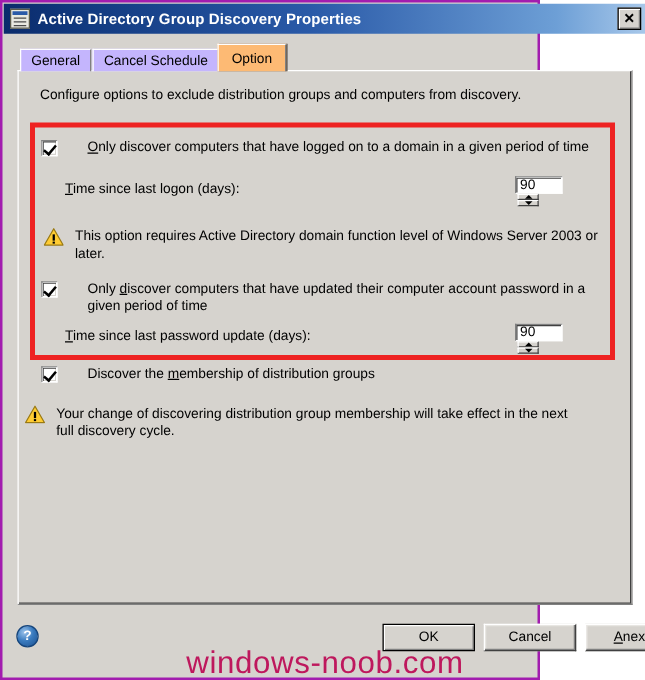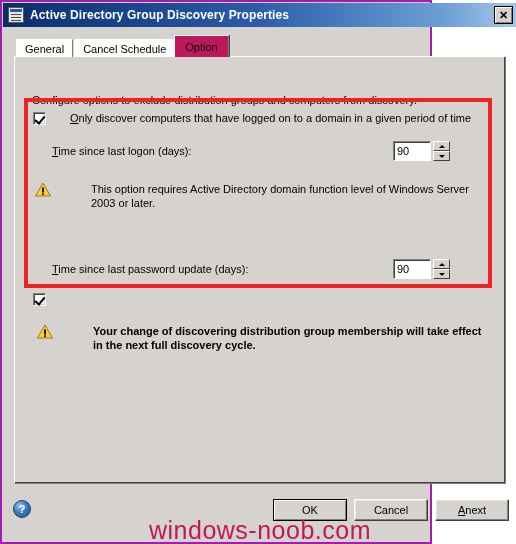"General" .tab { background: #ffffff -> #c4b5fd }
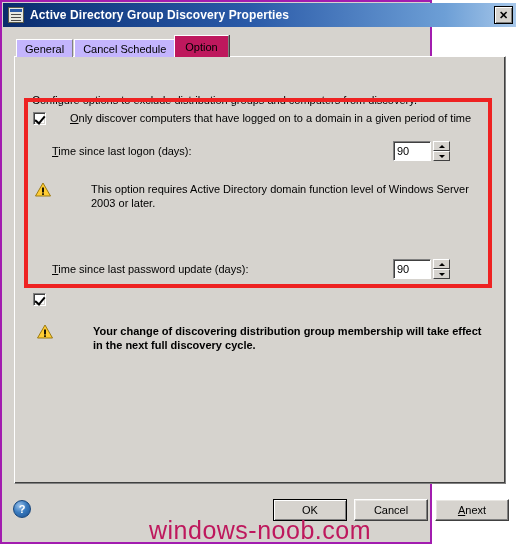"Option" .tab.active { background: #be185d -> #fdba74 }
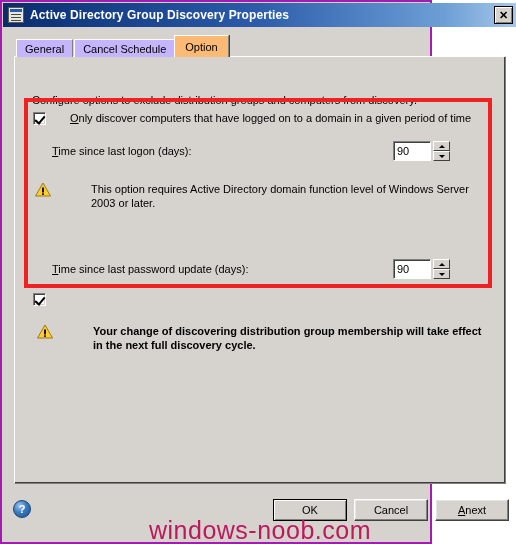"Configure options to exclude" #intro-text { margin-top: 24px -> none }
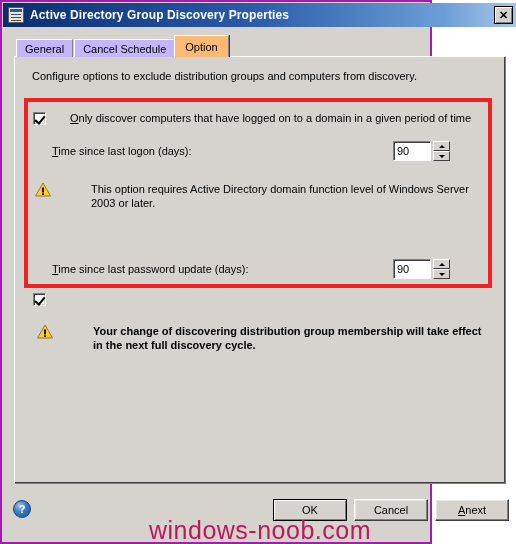"90" .spin-control { flex-direction: none -> column }
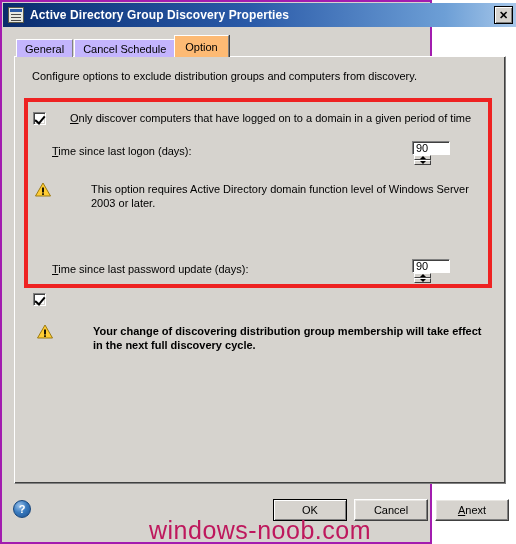"This option requires Active Directory" .warn-row { gap: 31px -> none }
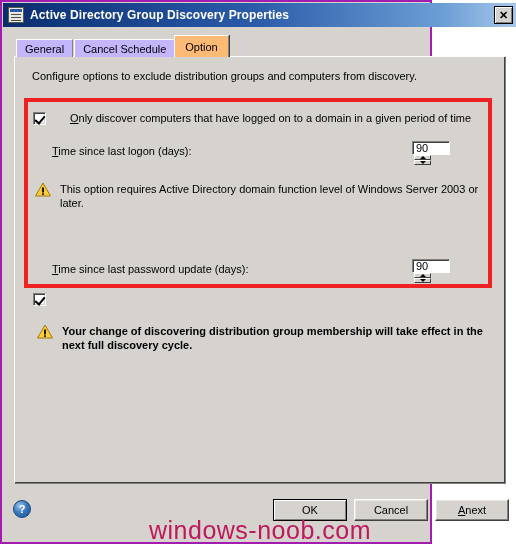"Only discover computers that have updated" div.cb-row { html: none -> <div> <div></div> <div><span>Only </span><span>d</span><span>iscover computers that have updated their computer account password in a given period of time</span></div> </div> }
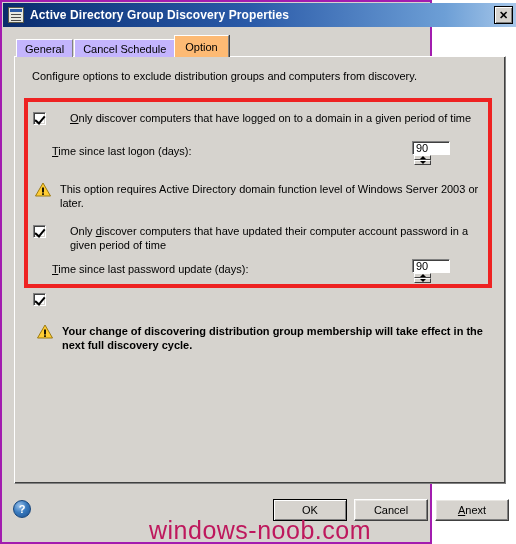"Discover the membership of distribution" div.cb-label { html: none -> <div><span>Discover the </span><span>m</span><span>embership of distribution groups</span></div> }
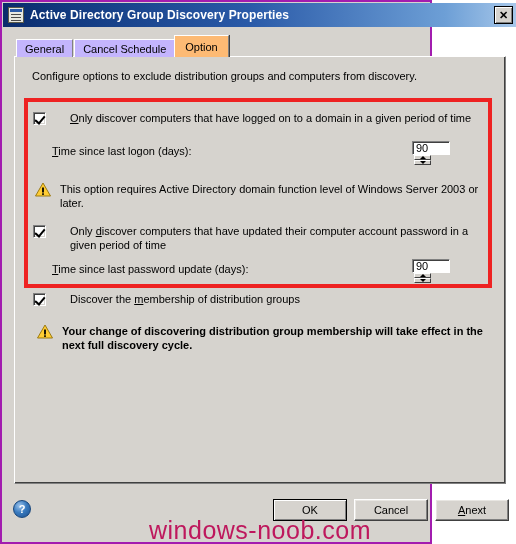"Your change of discovering distribution" #warn-row-2 { font-weight: bold -> none; left: 35px -> 18px }
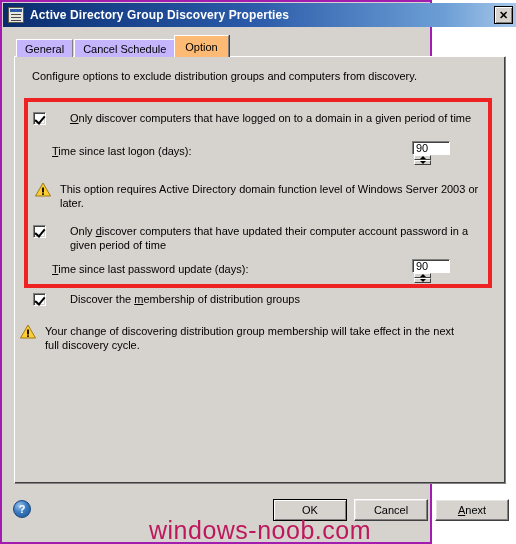"OK" .dlg-button { margin-left: none -> 33px }
